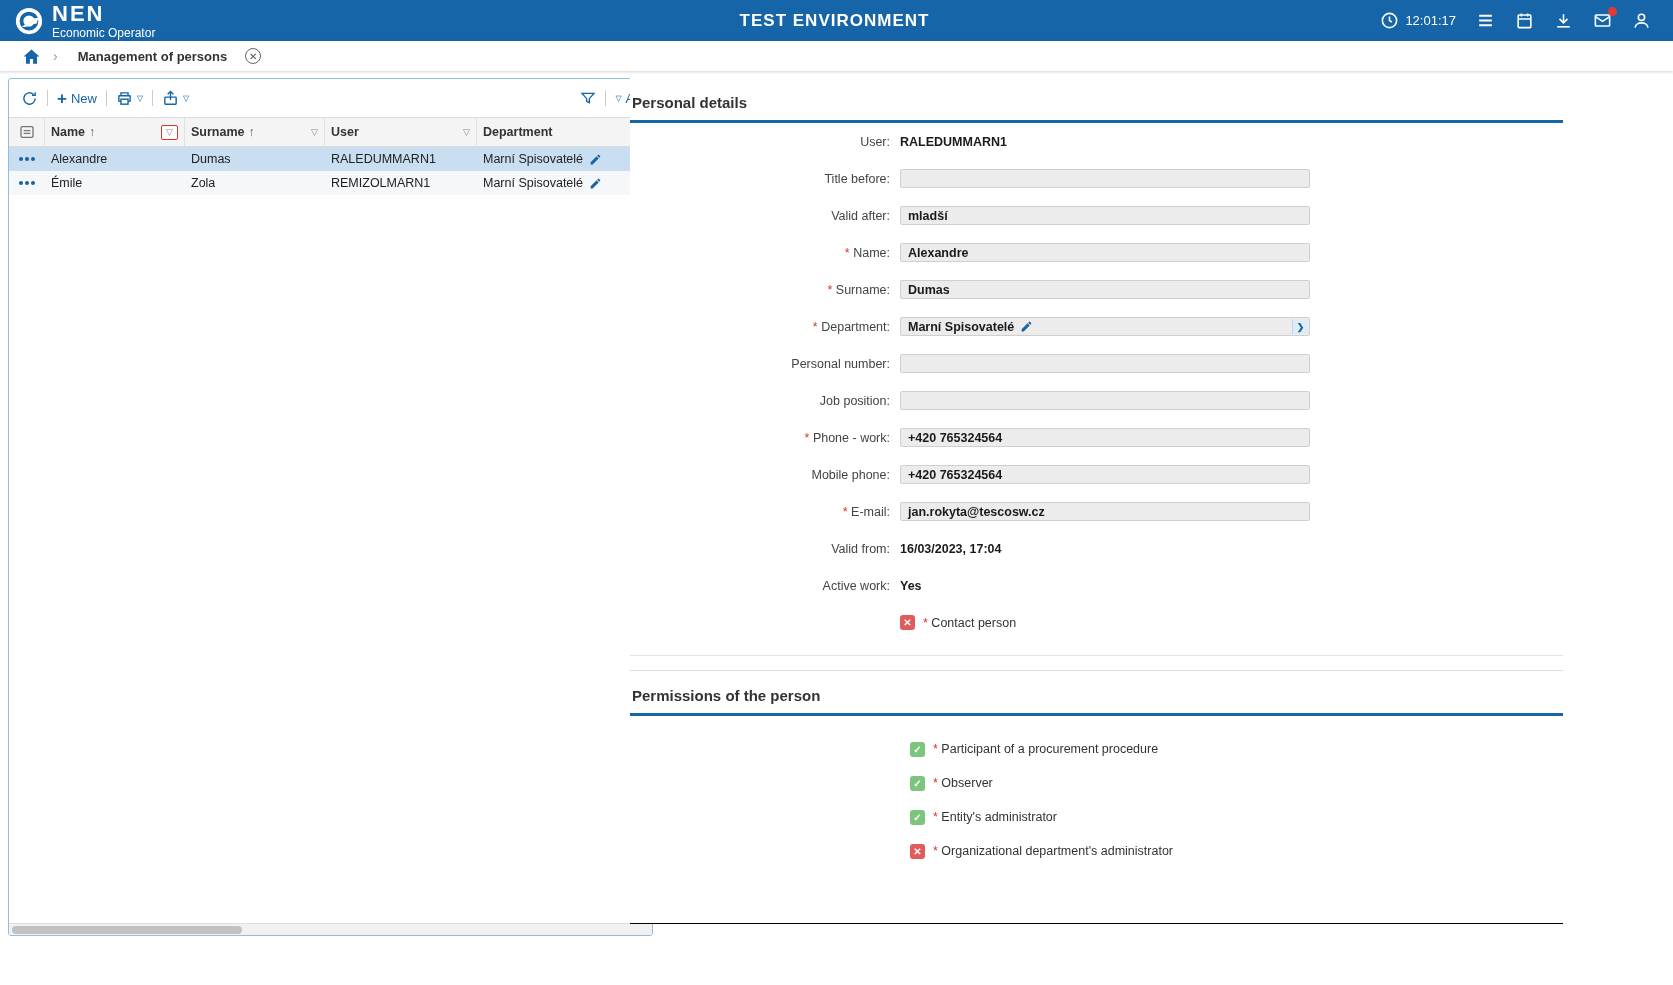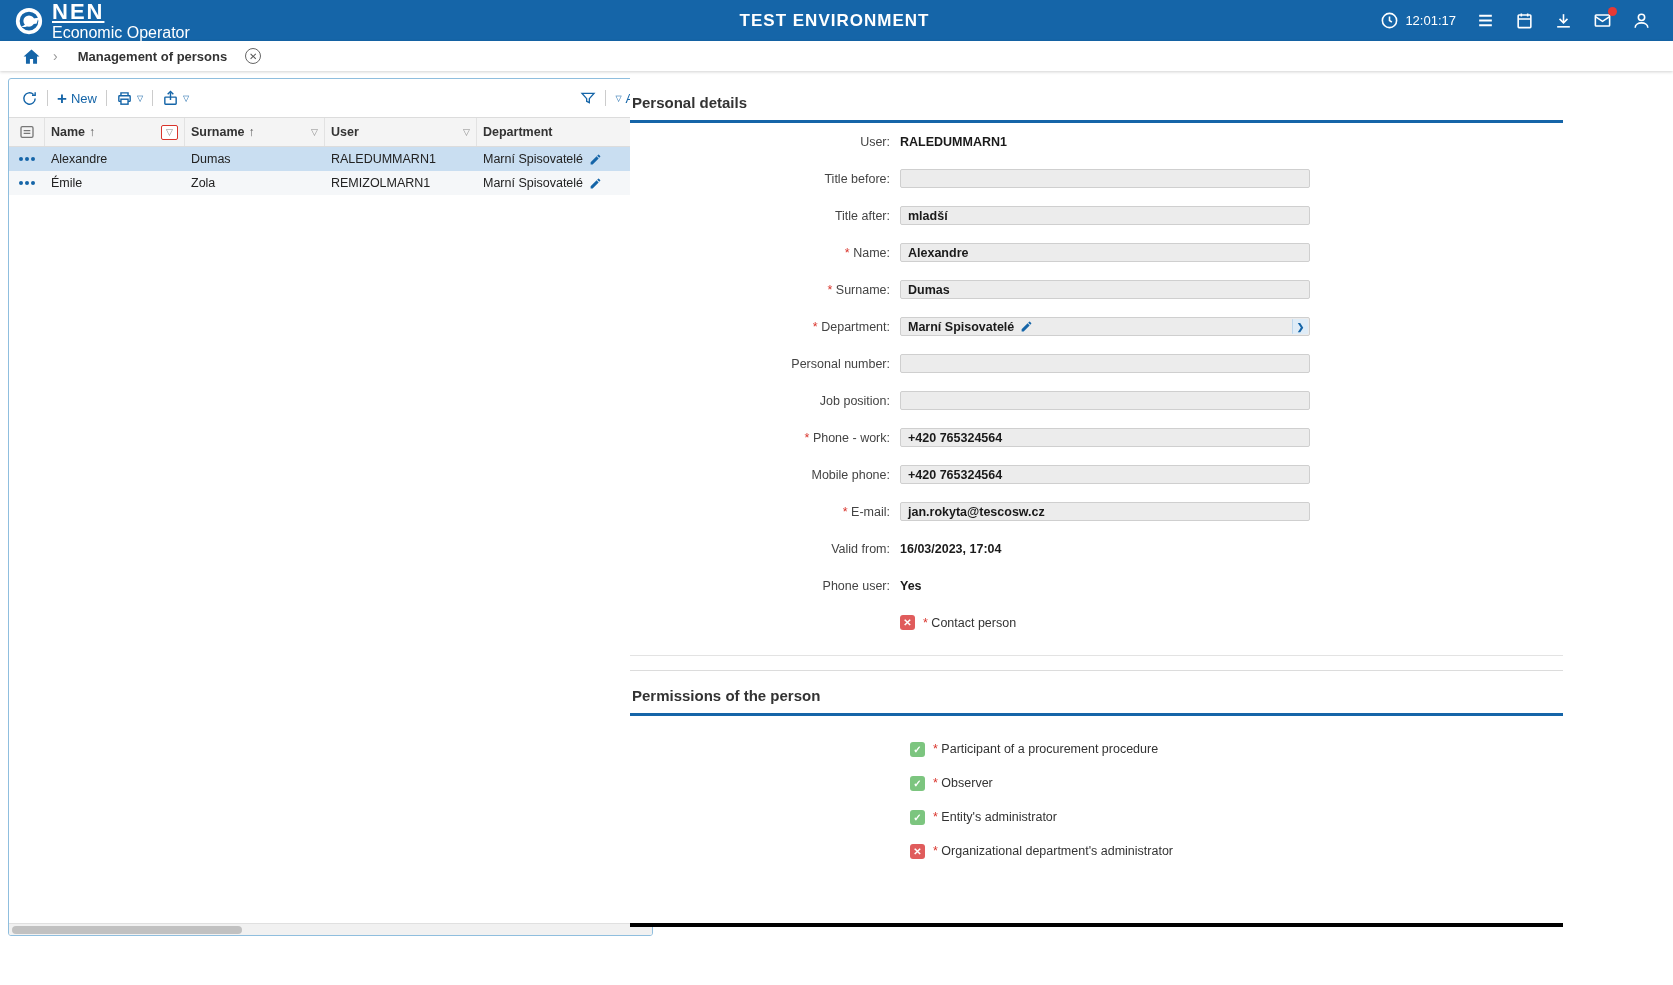"NEN" .logo-name { text-decoration: underline -> none }
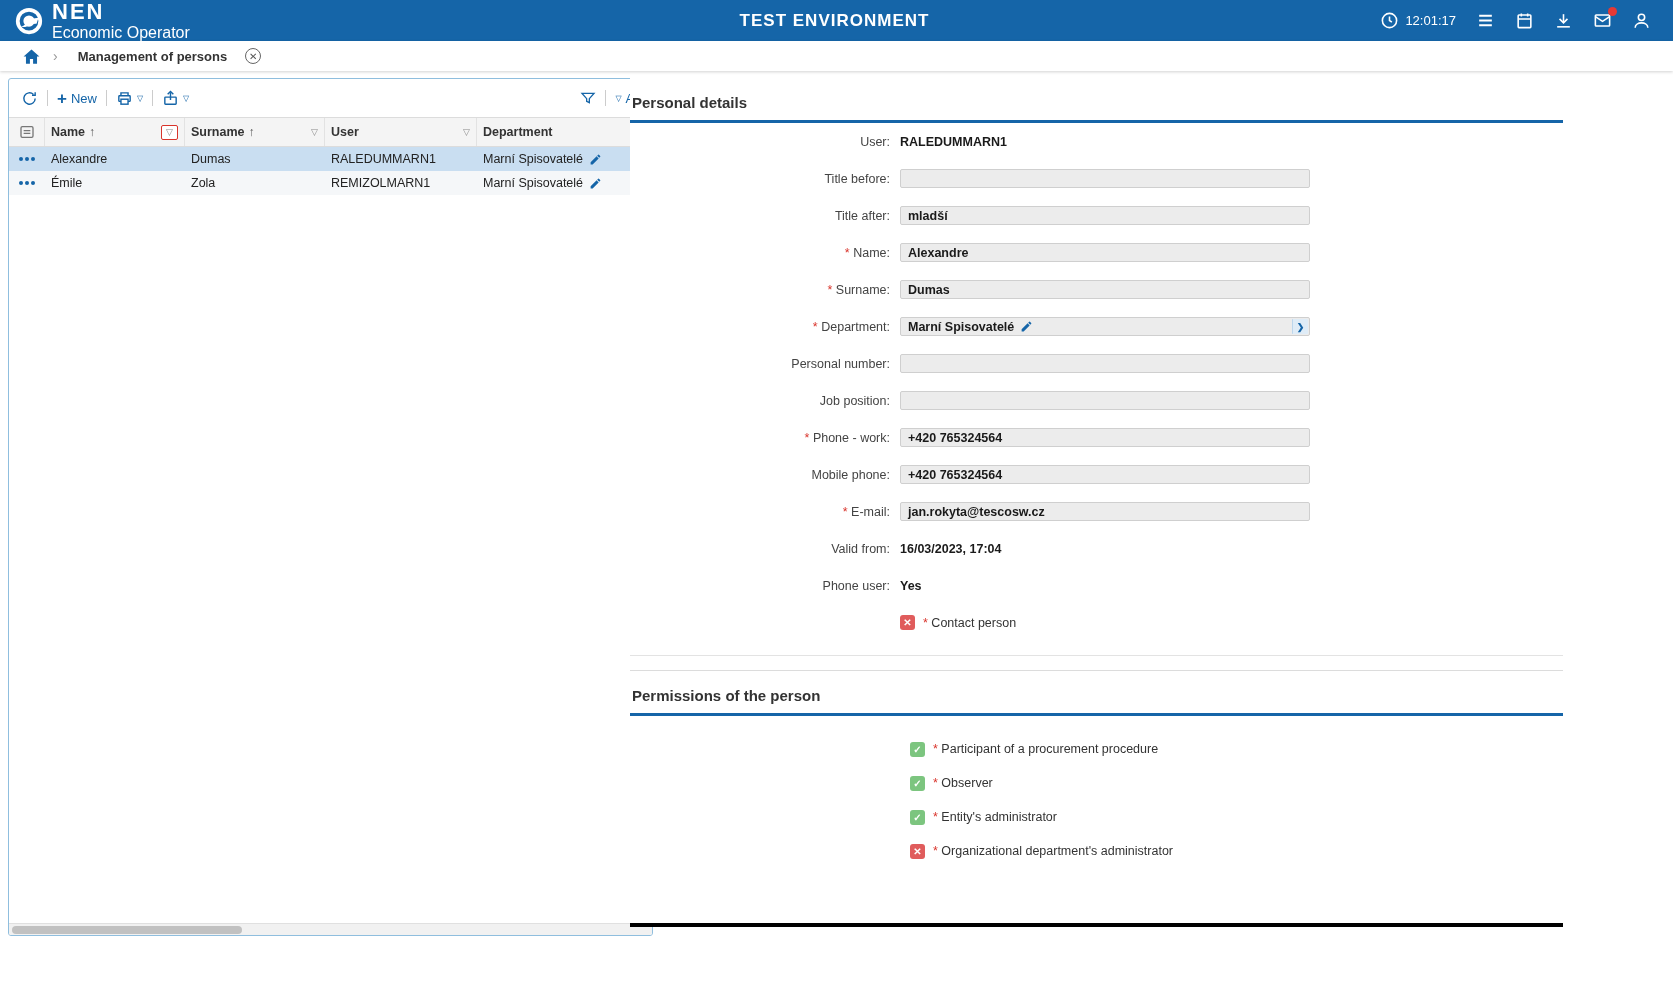"Economic Operator" .logo-sub { font-size: 16px -> 12px }
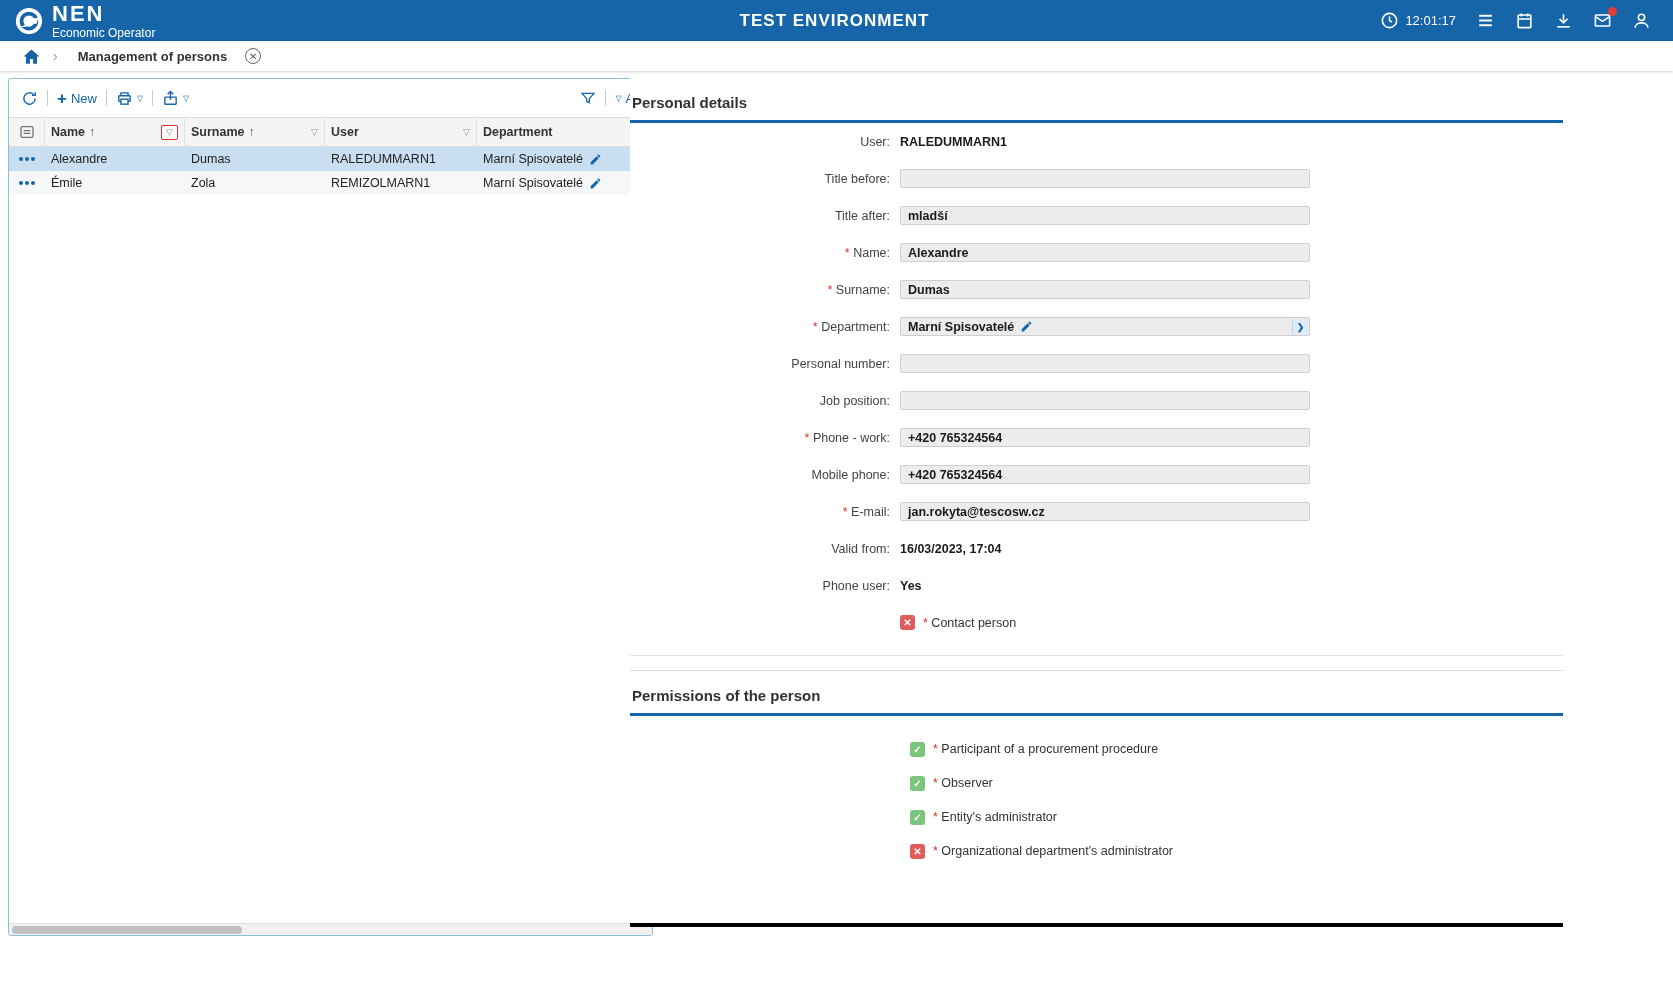"Title after:" div.flabel { text: Title -> Valid }
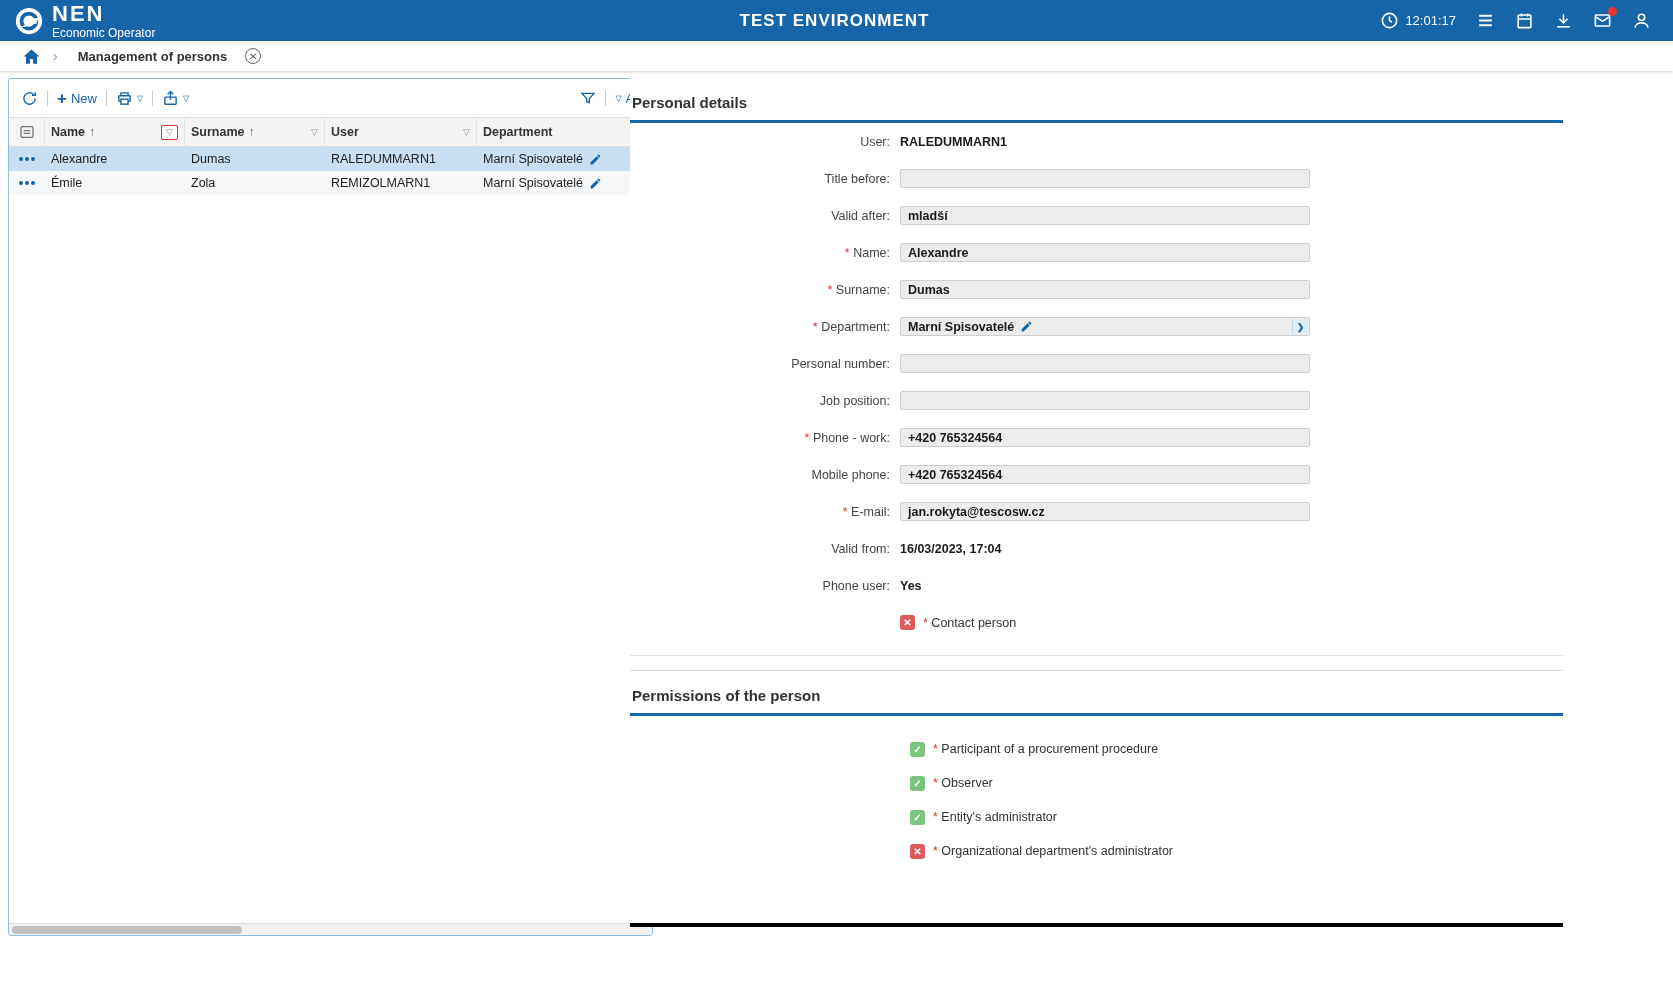"Phone user:" div.flabel { text: Phone user -> Active work }
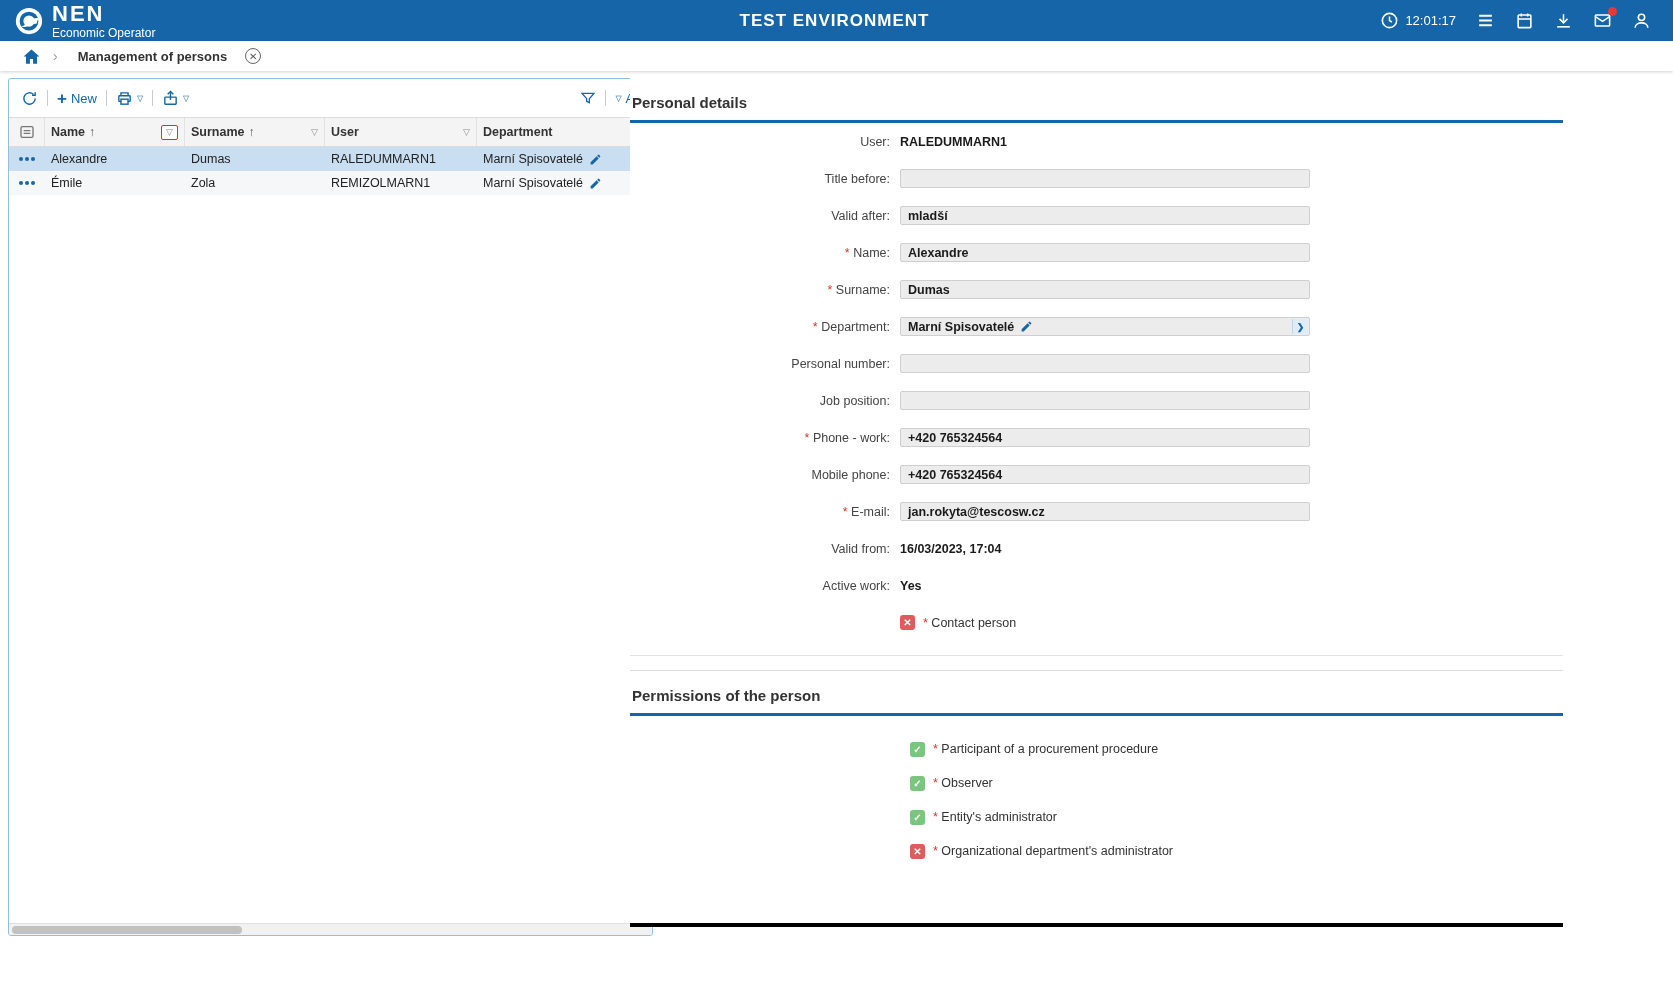"Permissions of the person" .perm-bottom { border-bottom: 4px solid #000000 -> 1px solid #000000 }
